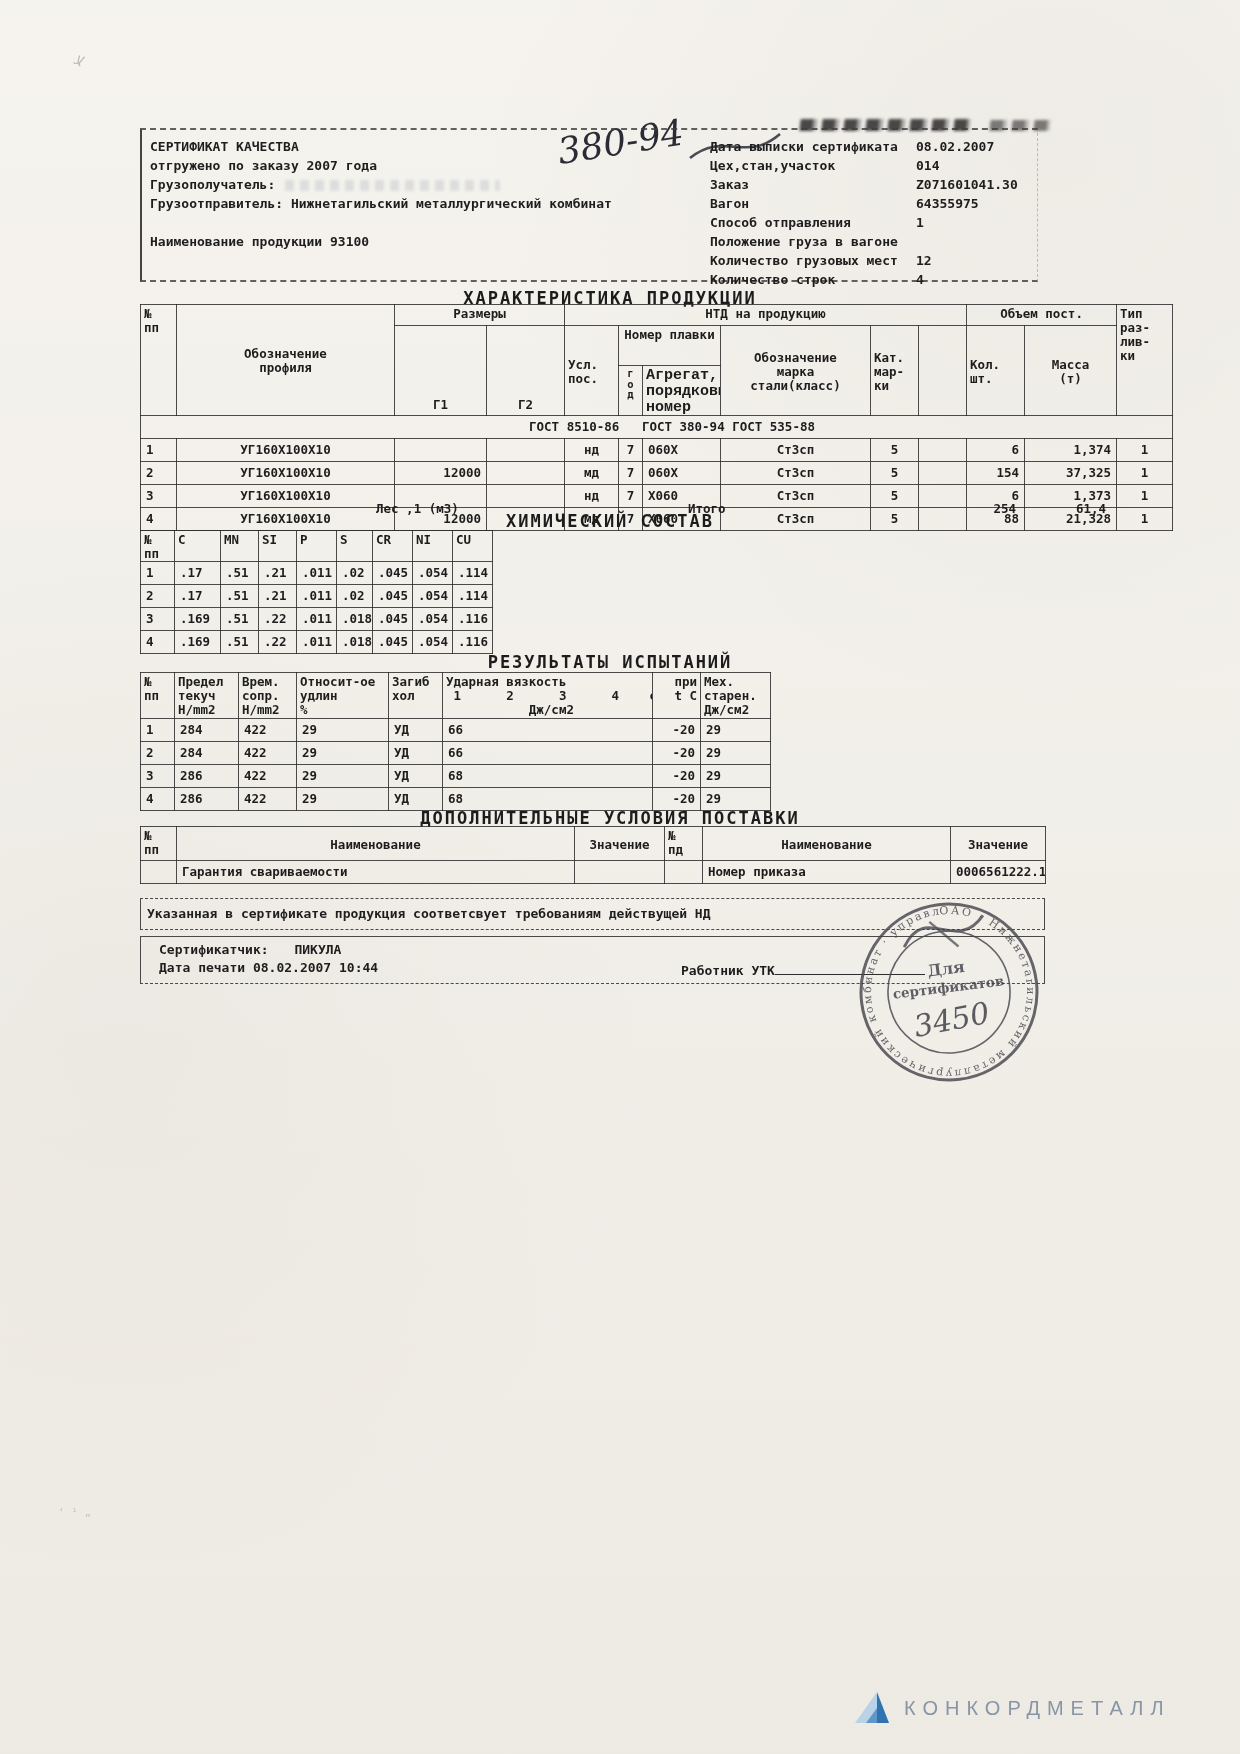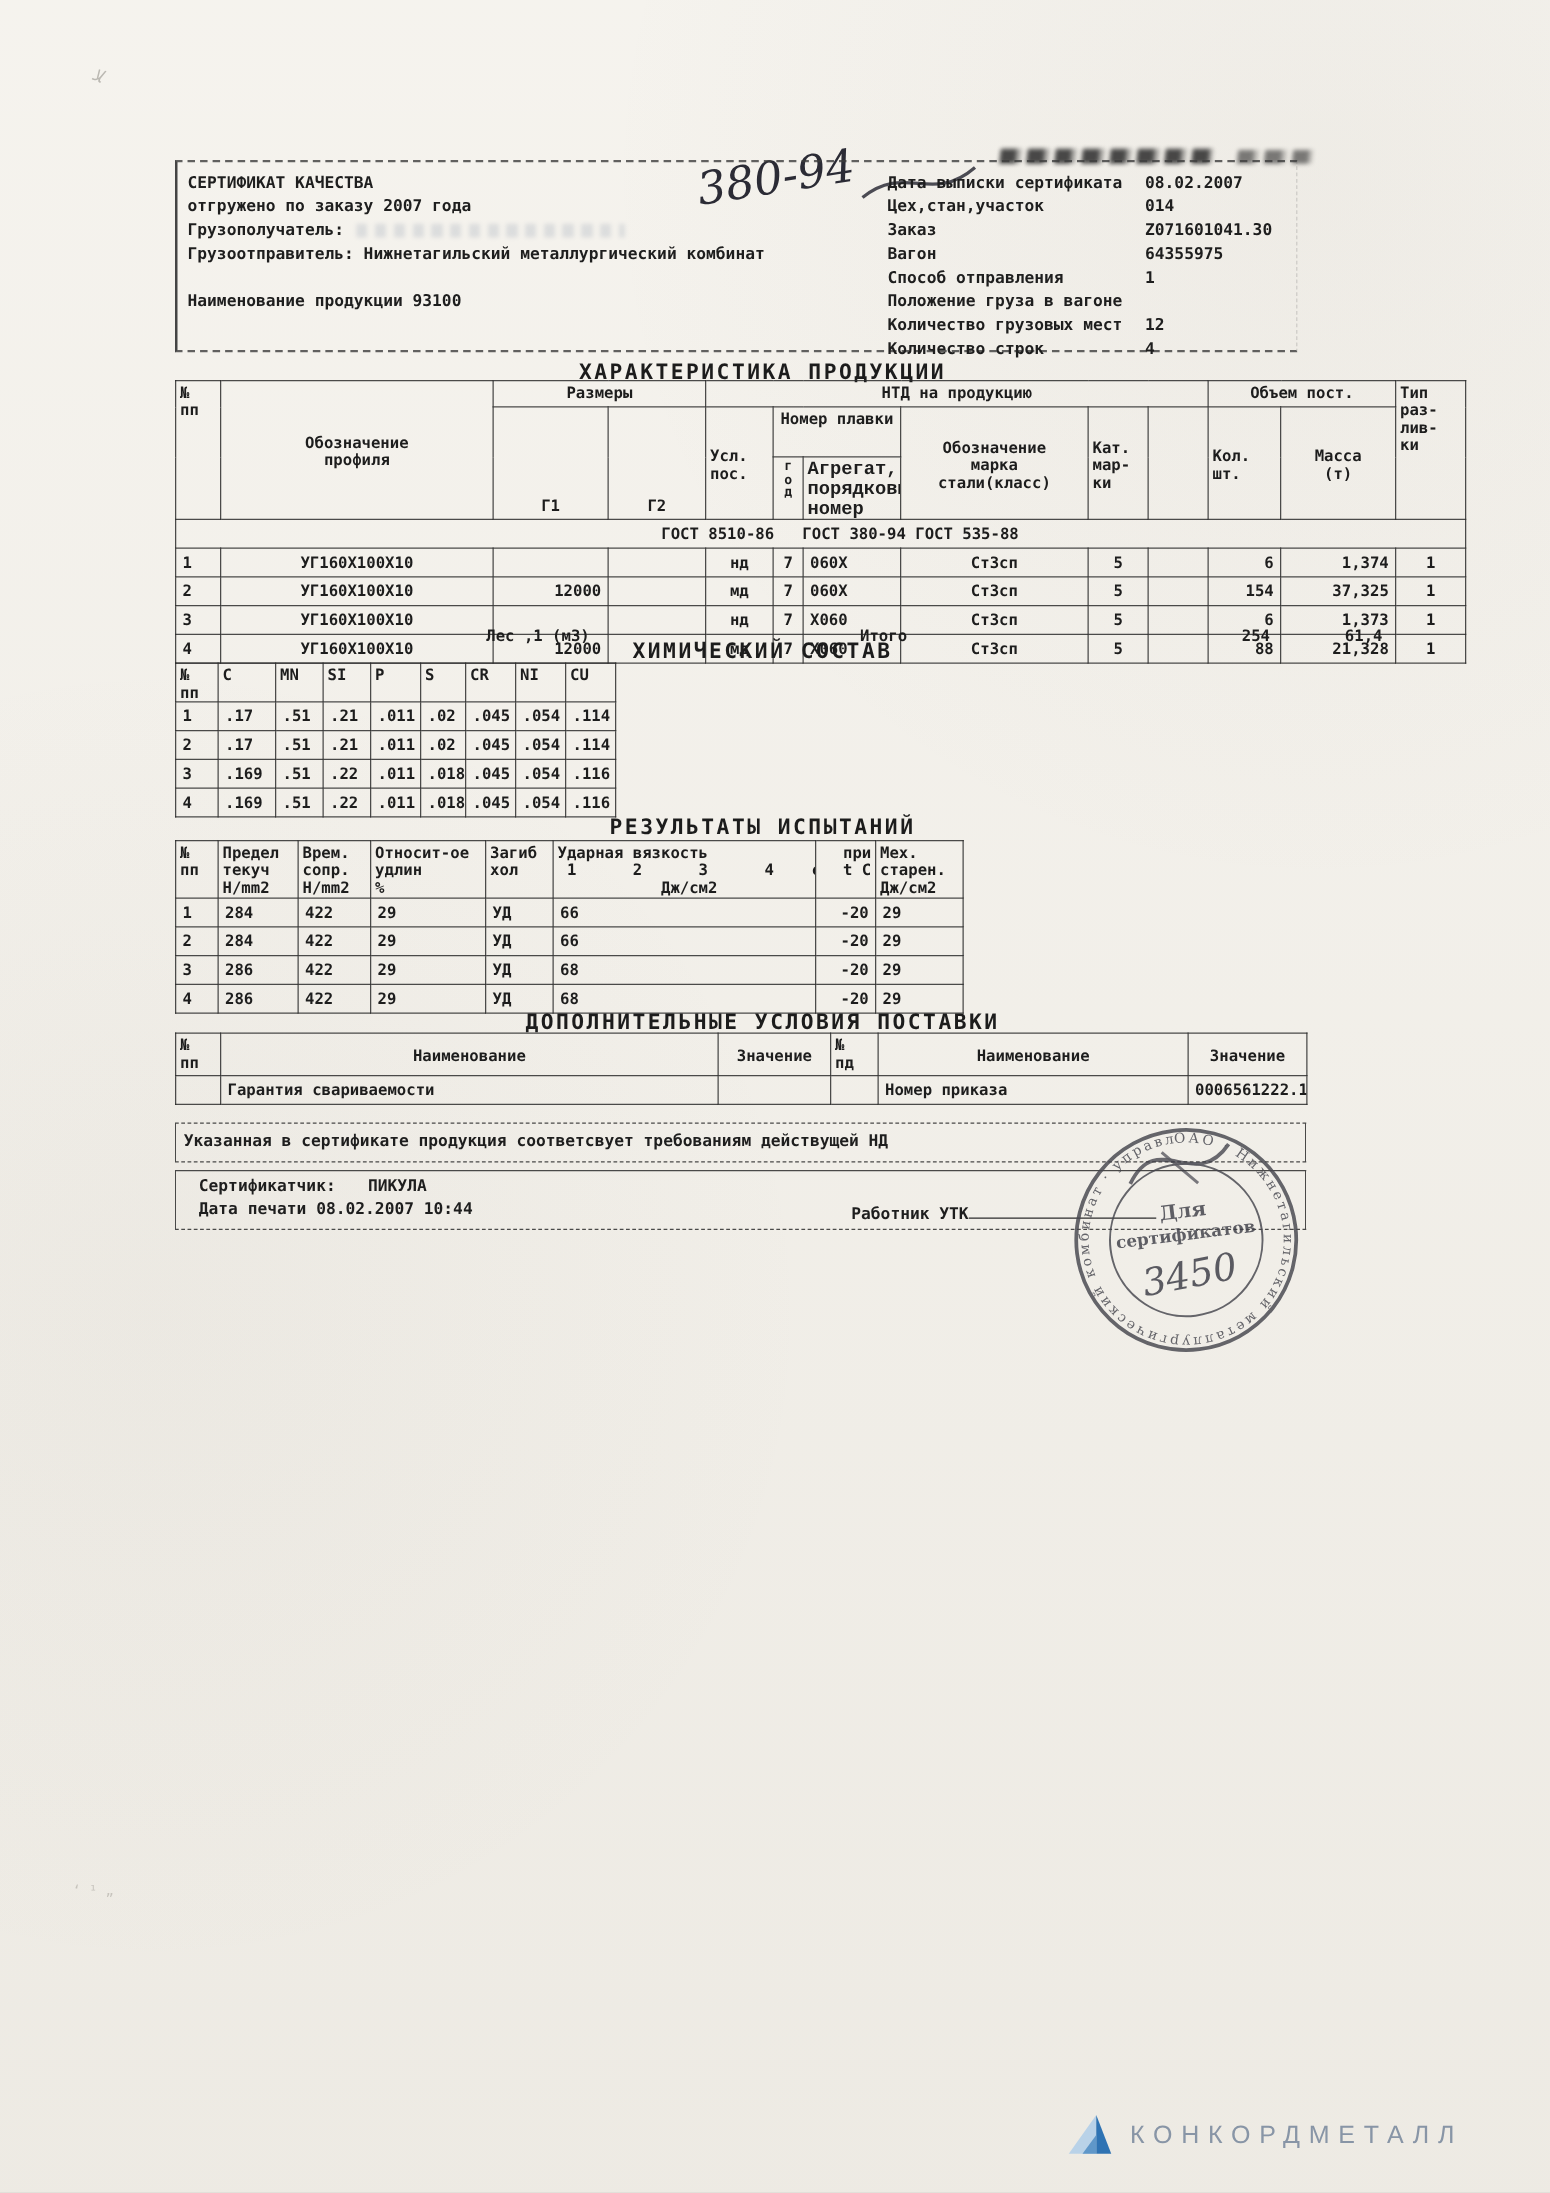"Лес ,1 (м3)" span { left: 249px -> 236px }
